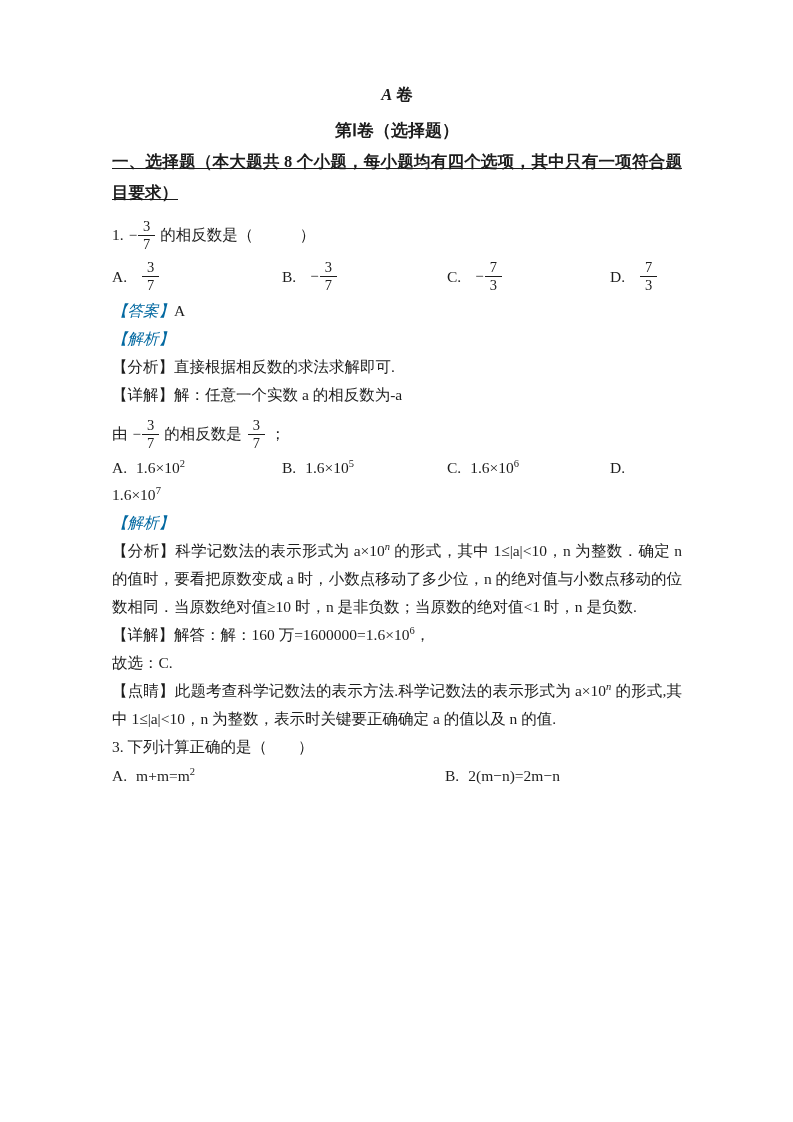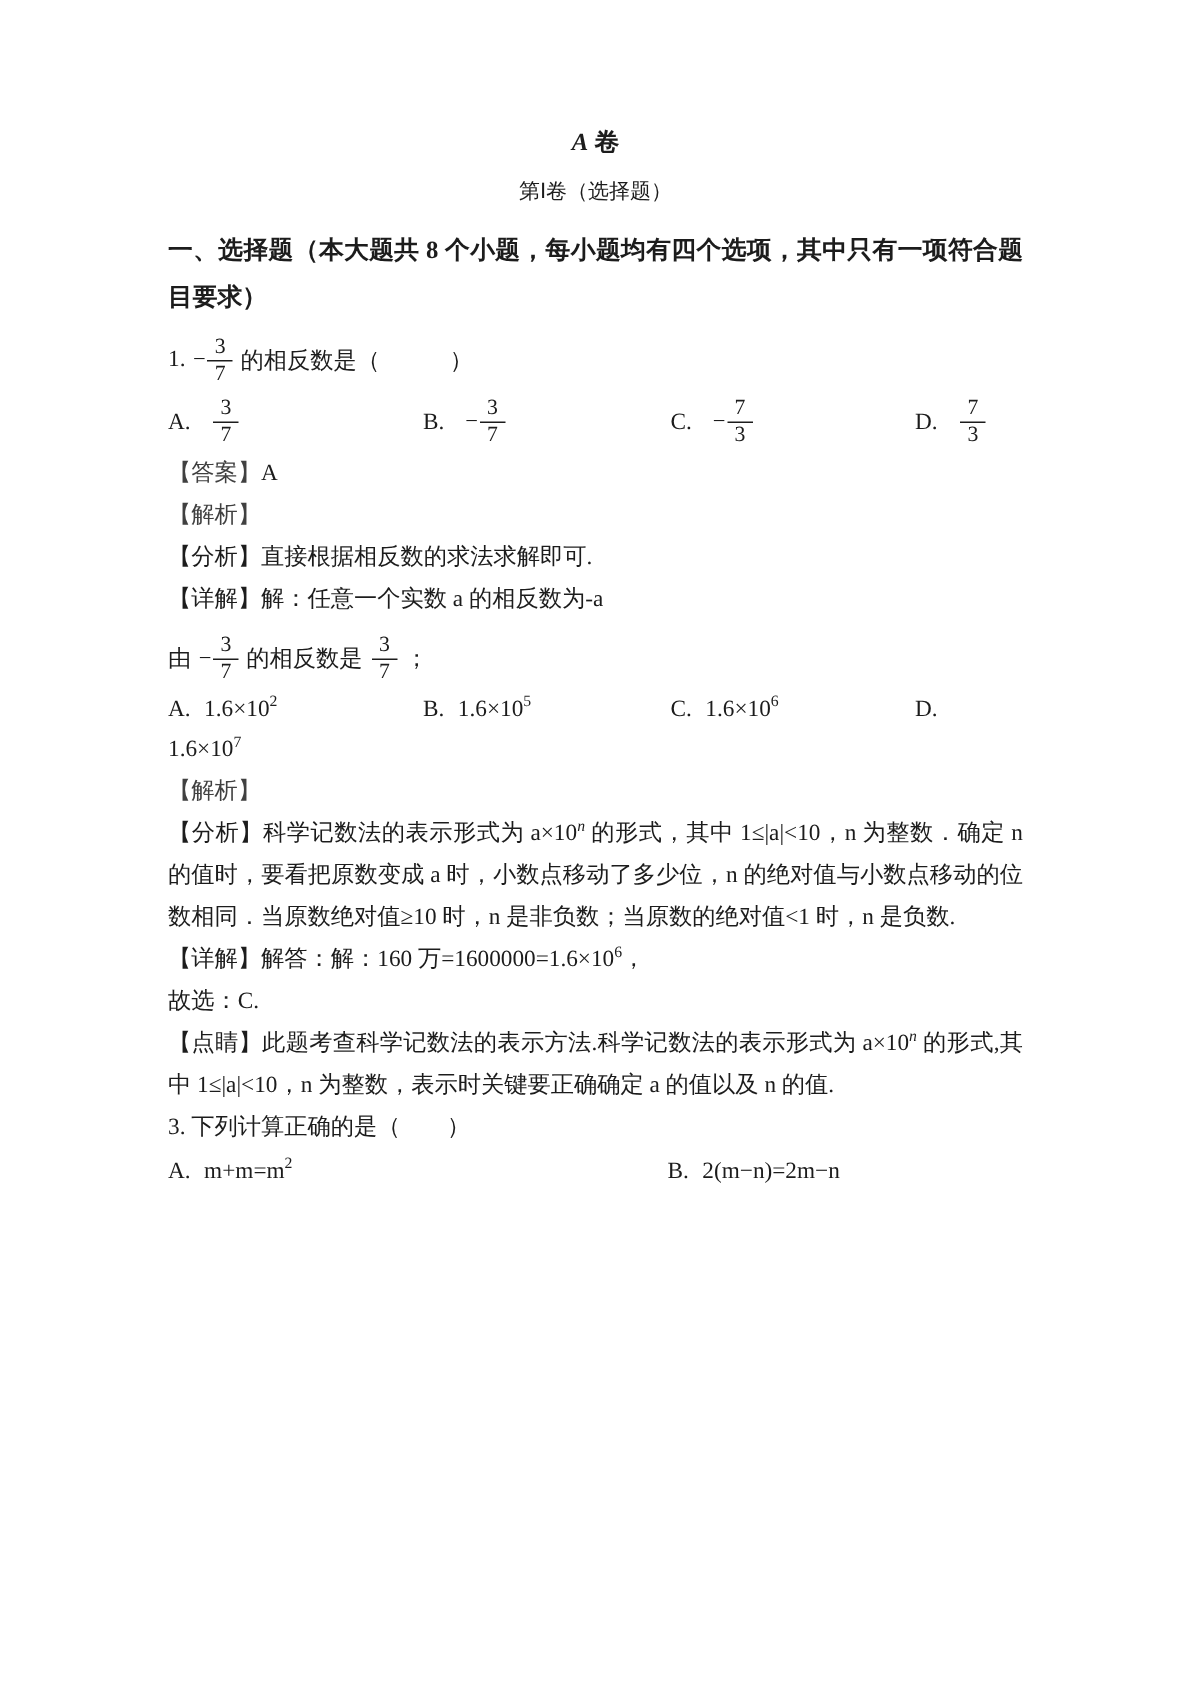"第Ⅰ卷（选择题）" .section-title { font-size: 14px -> 17px; font-weight: normal -> bold; margin: 0 0 14px 0 -> 0 0 4px 0 }
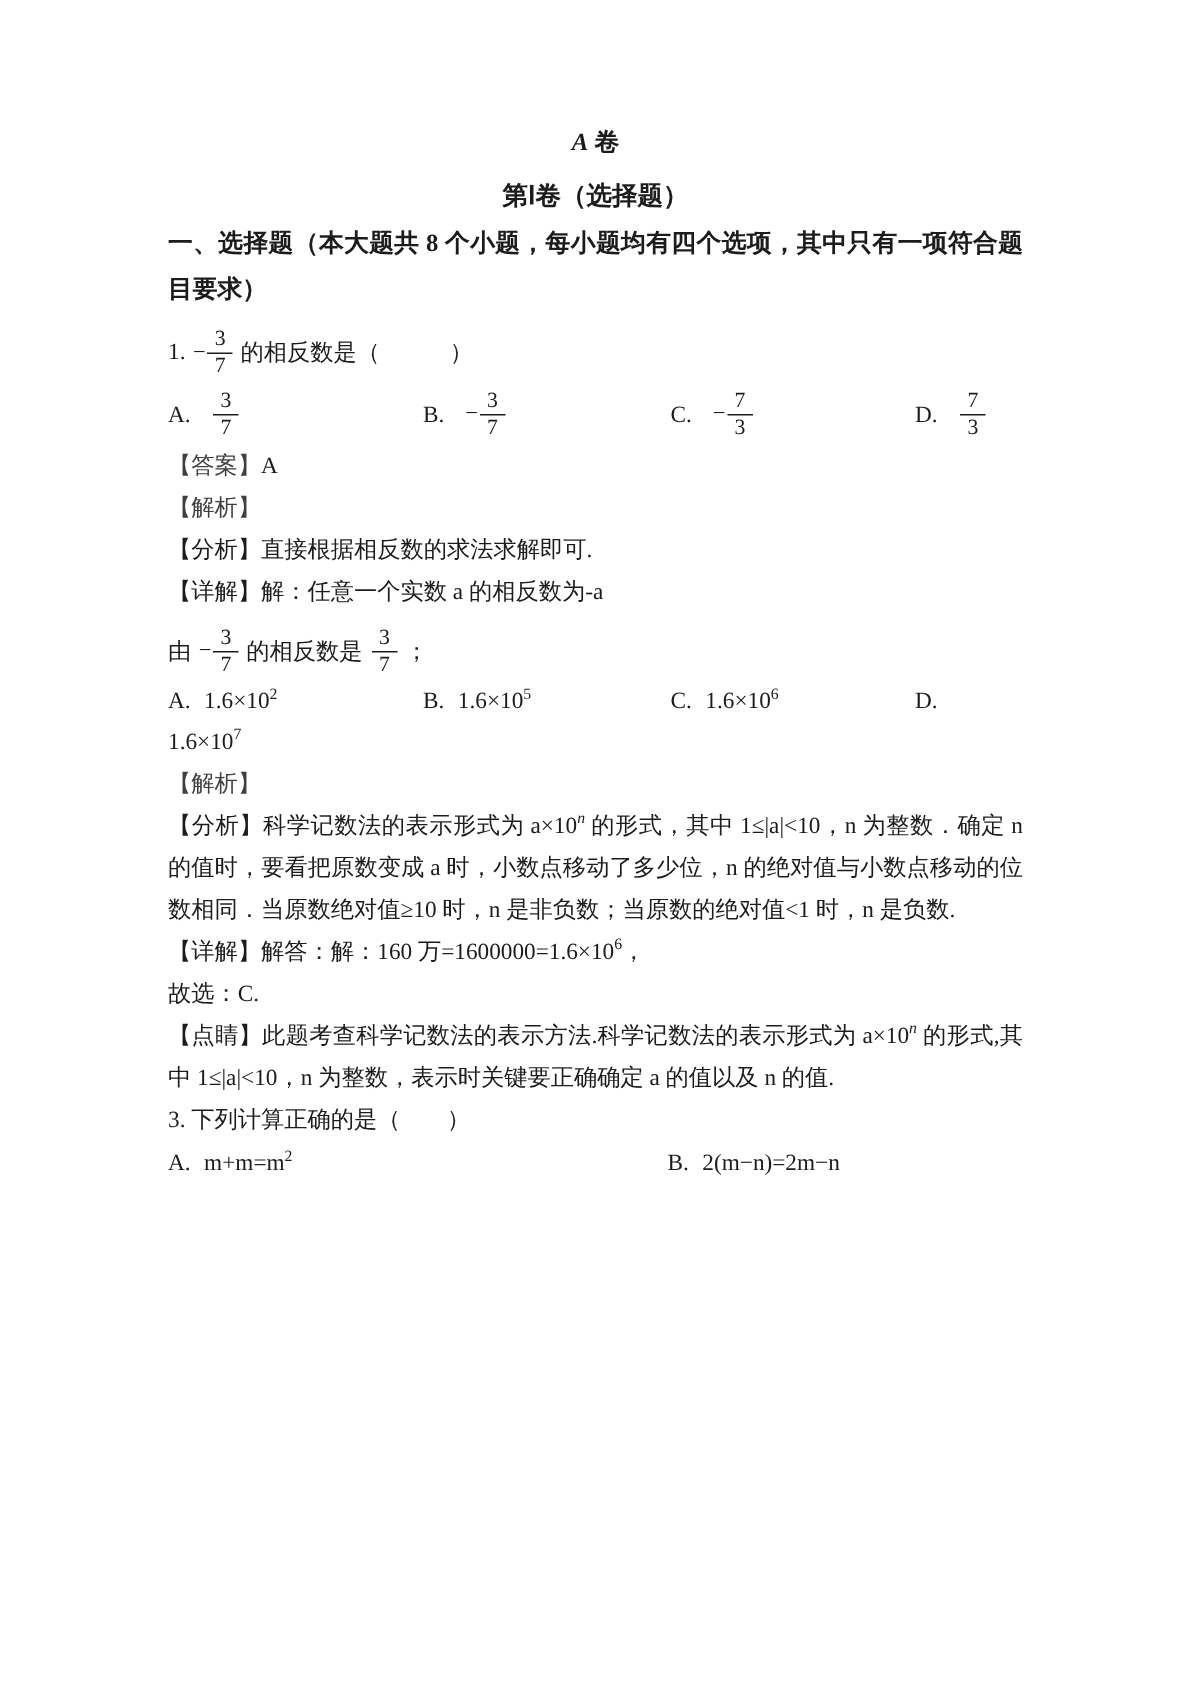"一、选择题（本大题共 8 个小题，每小题均有四个选项，其中只有一项符合题目要求）" .intro { text-decoration: none -> underline }
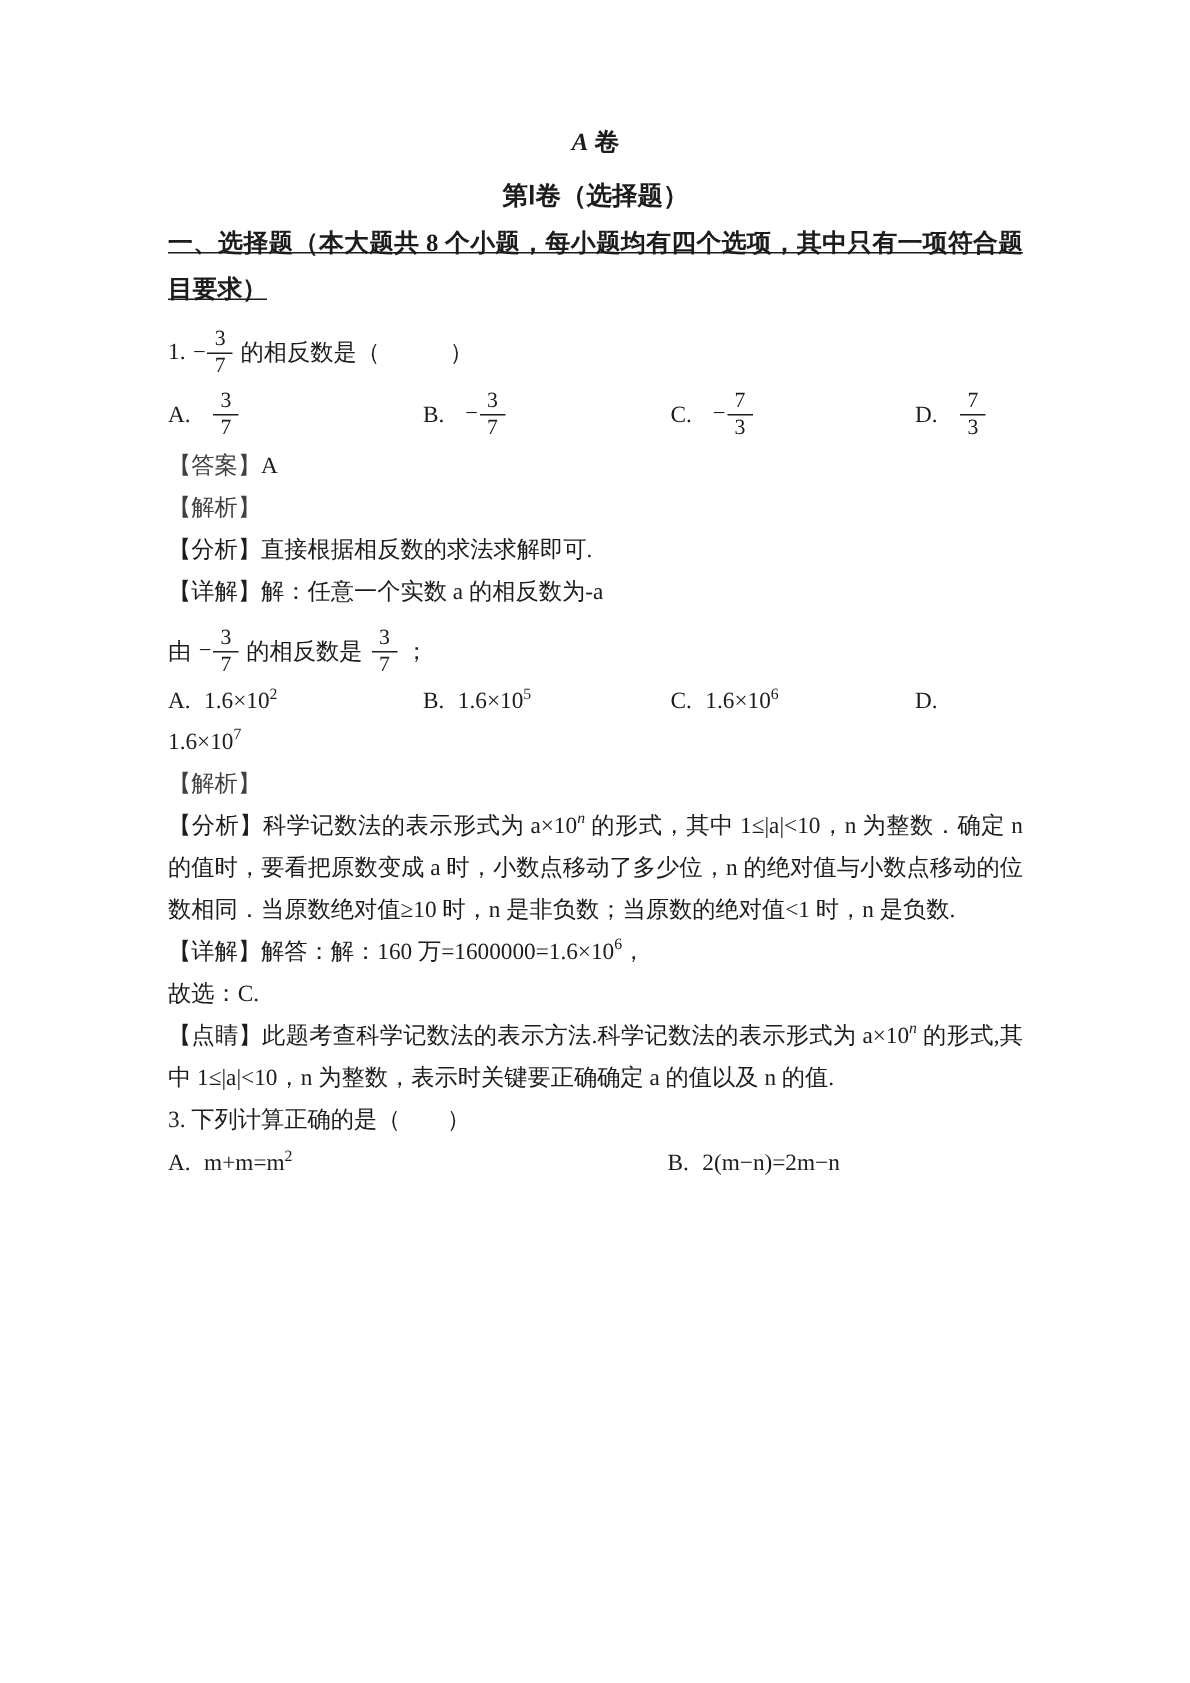"【答案】" .blue { color: #404040 -> #0369a1; font-style: none -> italic }
